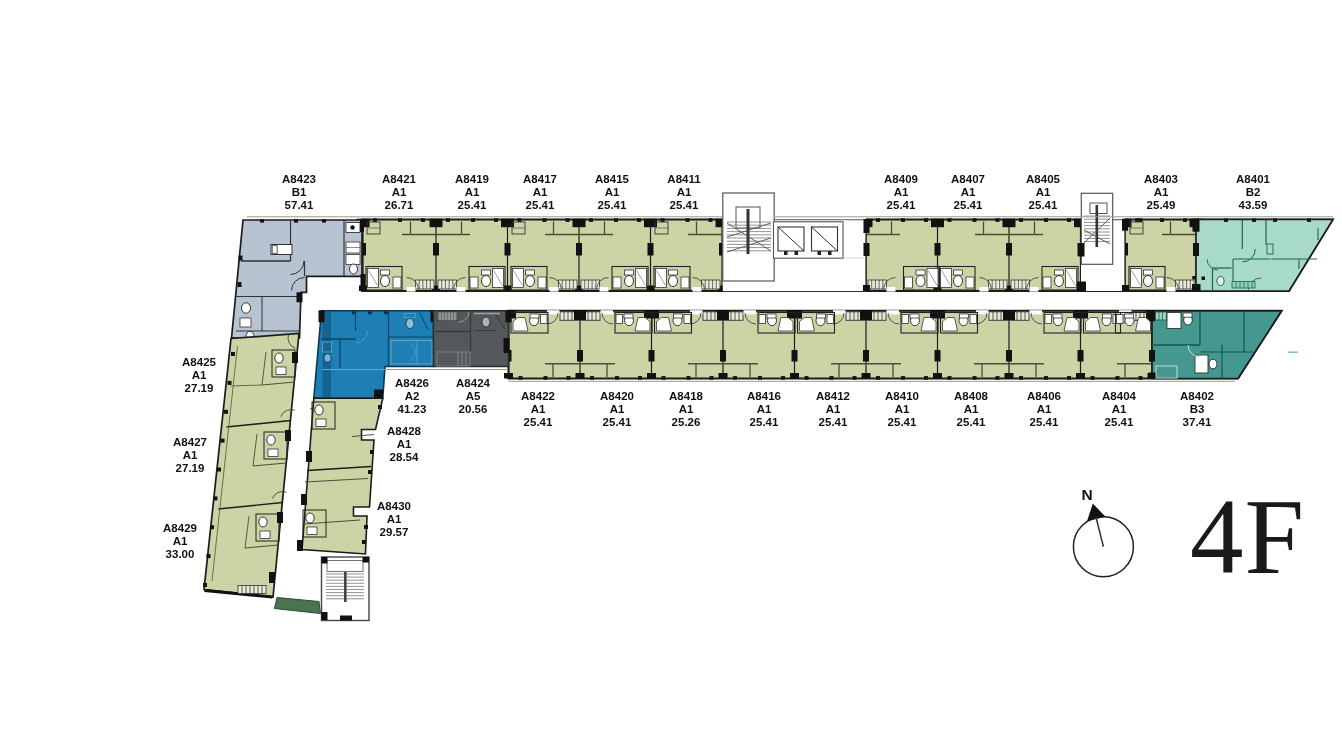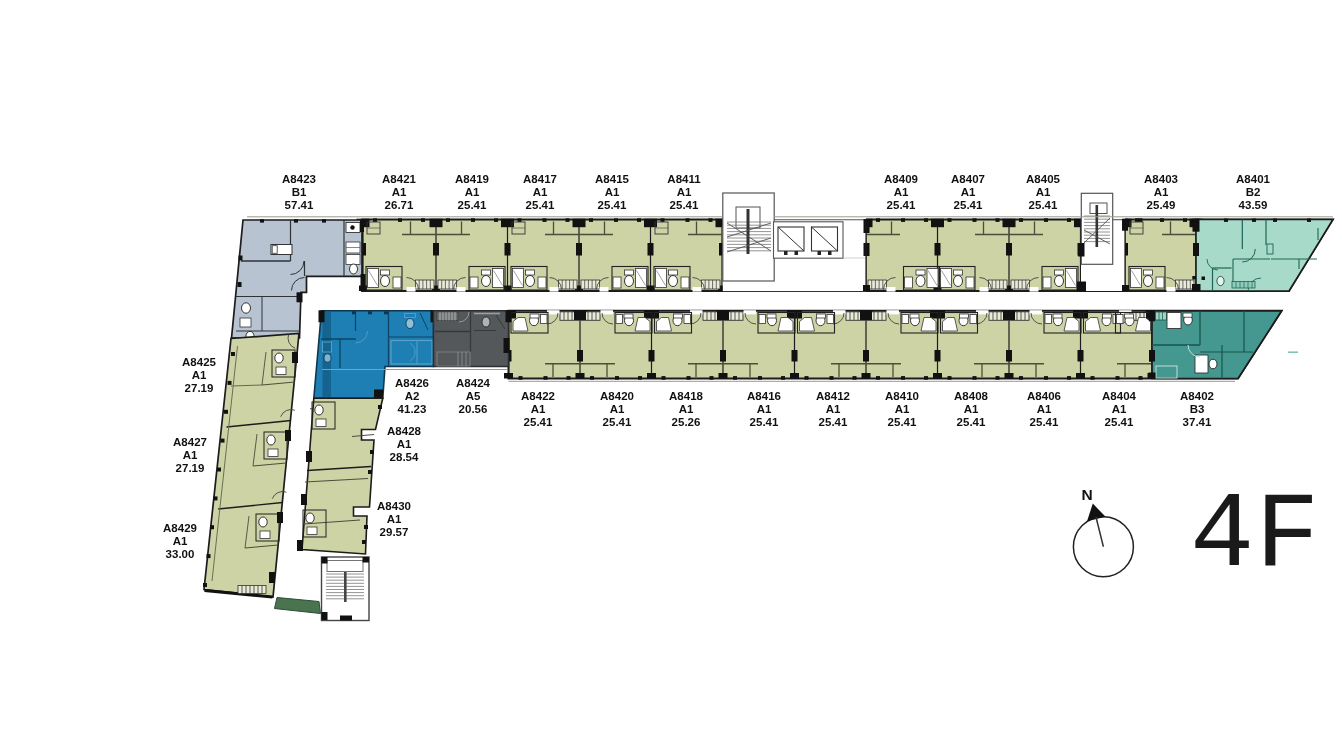"4F" .fourF { font-family: Liberation Mono, monospace -> Liberation Serif, serif }
